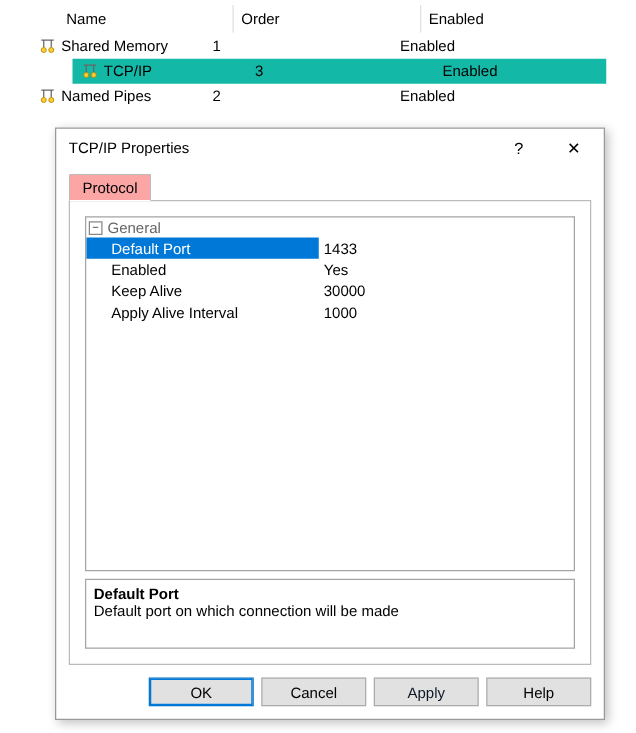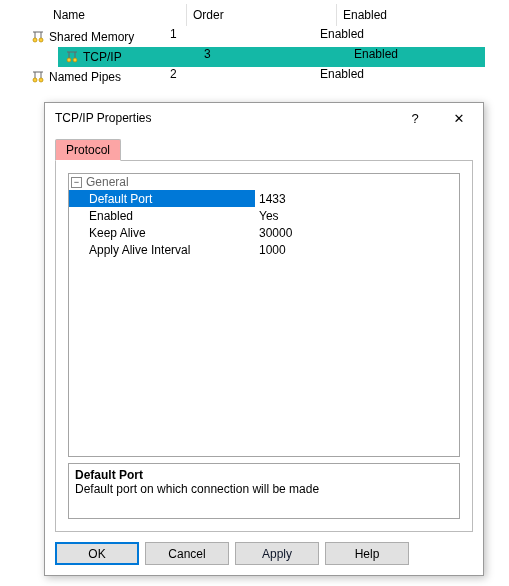"Shared Memory" .list-row { align-items: none -> center }
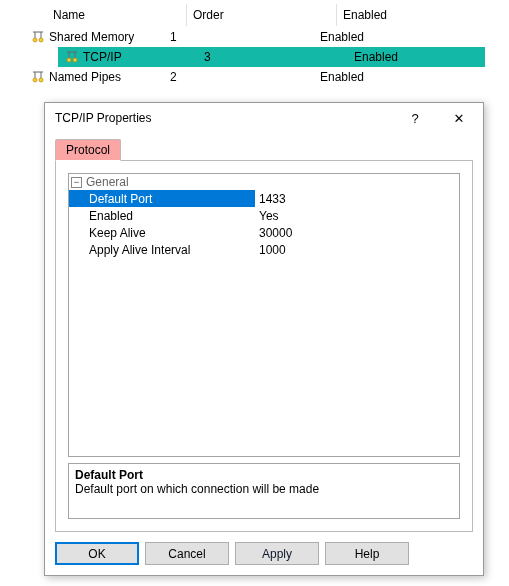"OK" .button-row { justify-content: none -> flex-end }
